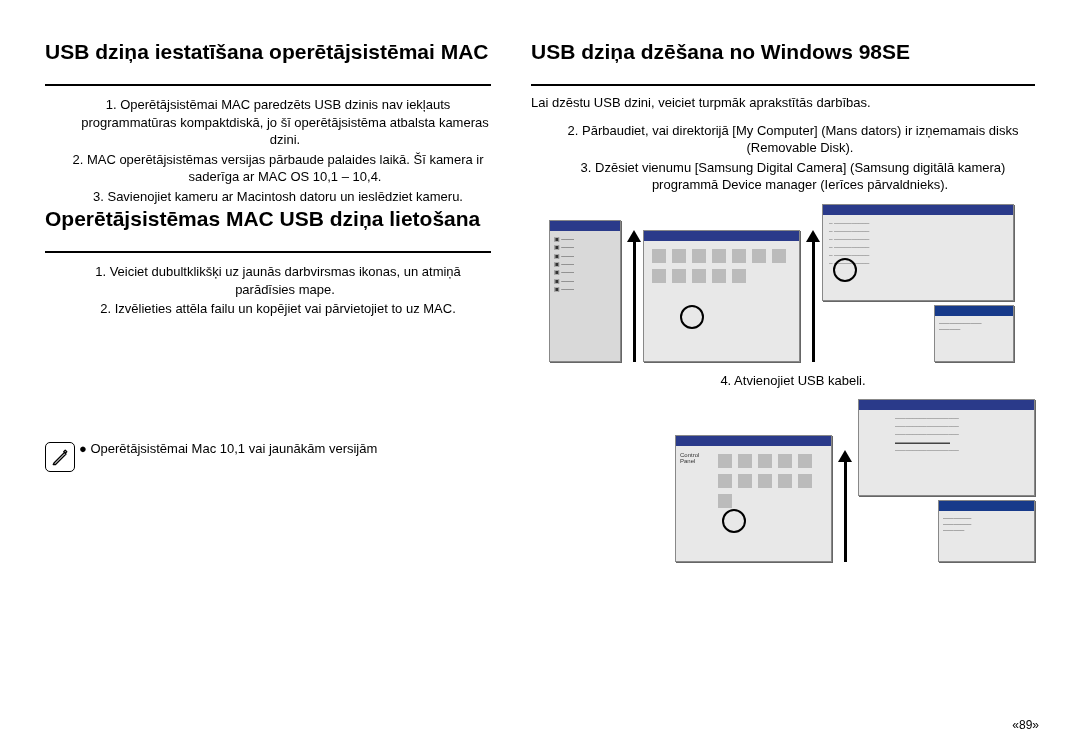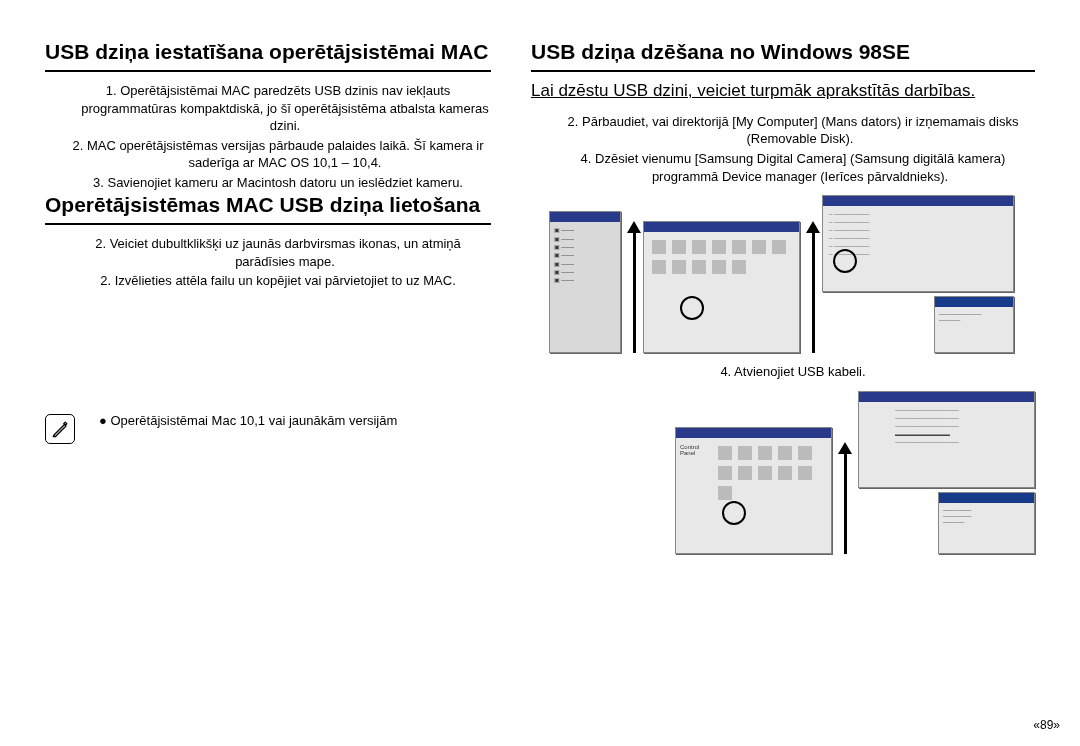"USB dziņa iestatīšana operētājsistēmai" h2.section { padding-bottom: 6px -> 20px }
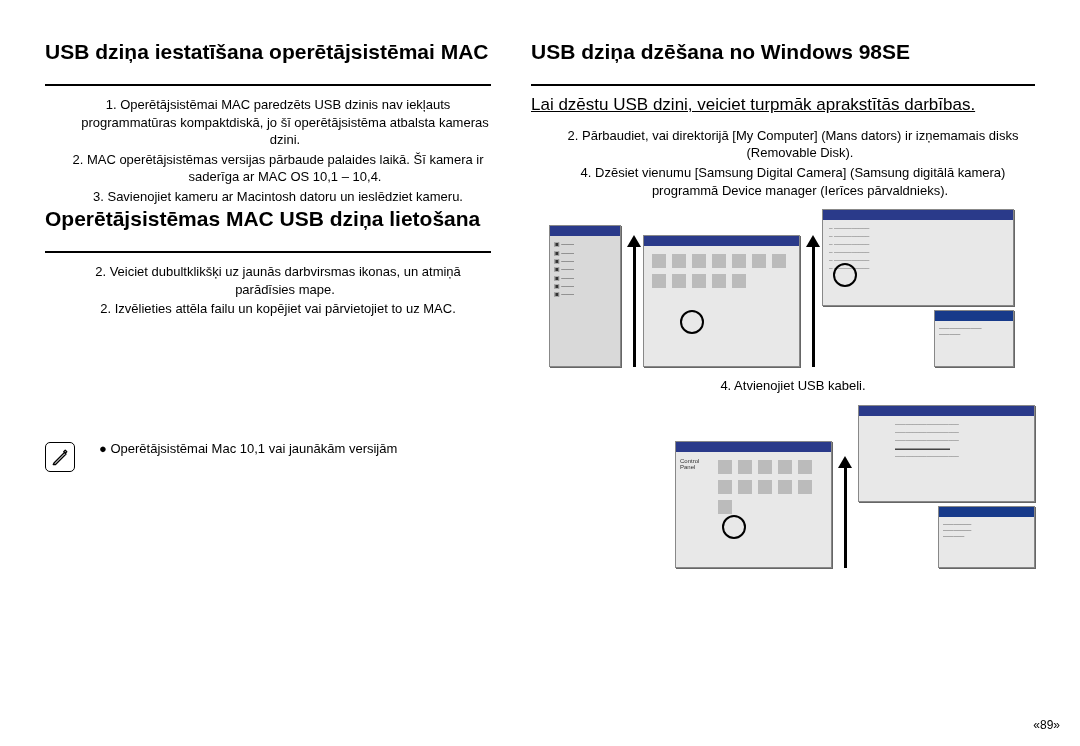"Lai dzēstu USB dzini, veiciet" .body-text { font-size: 17px -> 13px; text-decoration: underline -> none }
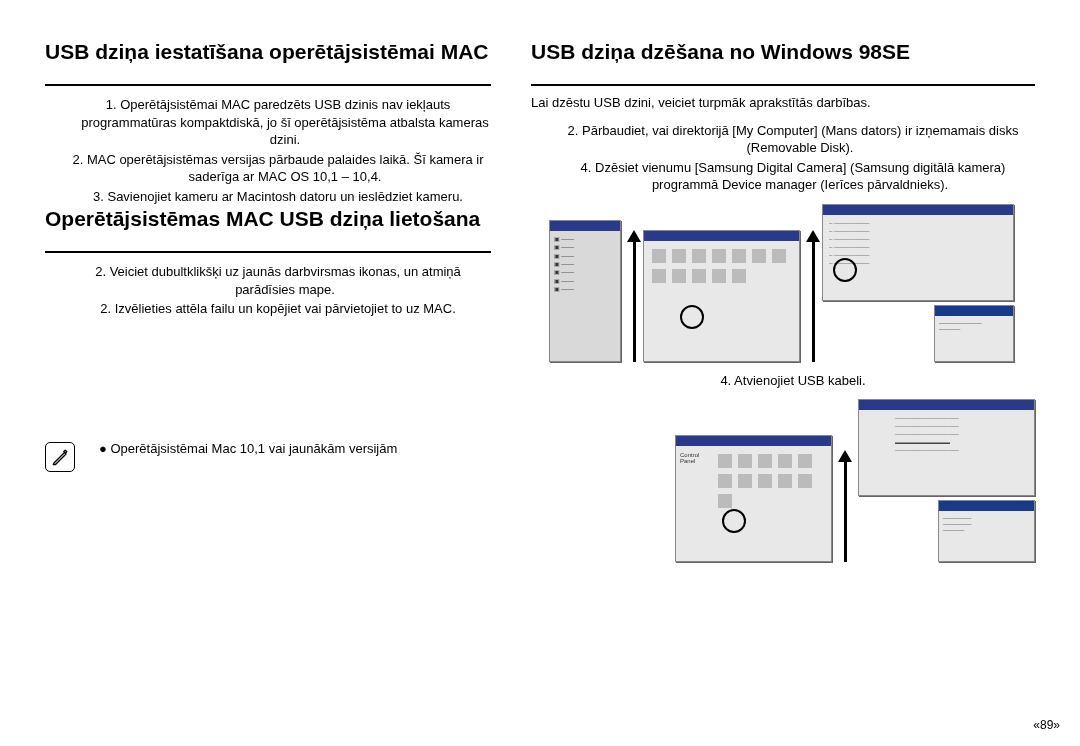"4. Dzēsiet vienumu [Samsung Digital" li { text: 4 -> 3 }
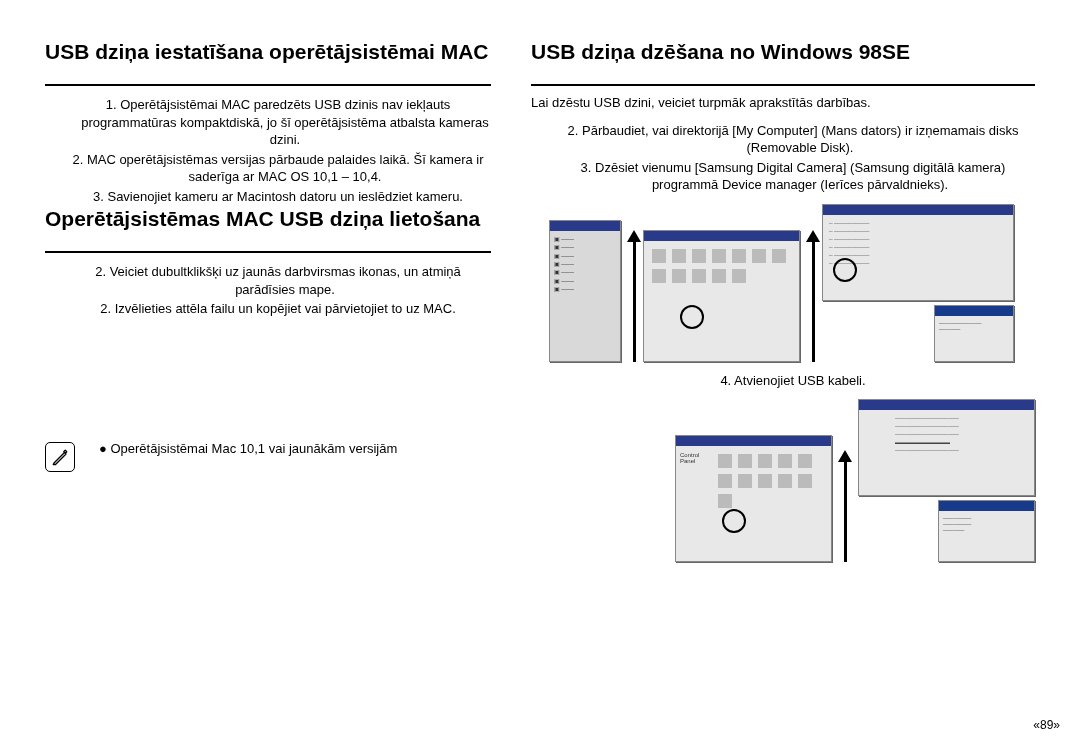"2. Veiciet dubultklikšķi uz jaunās" li { text: 2 -> 1 }
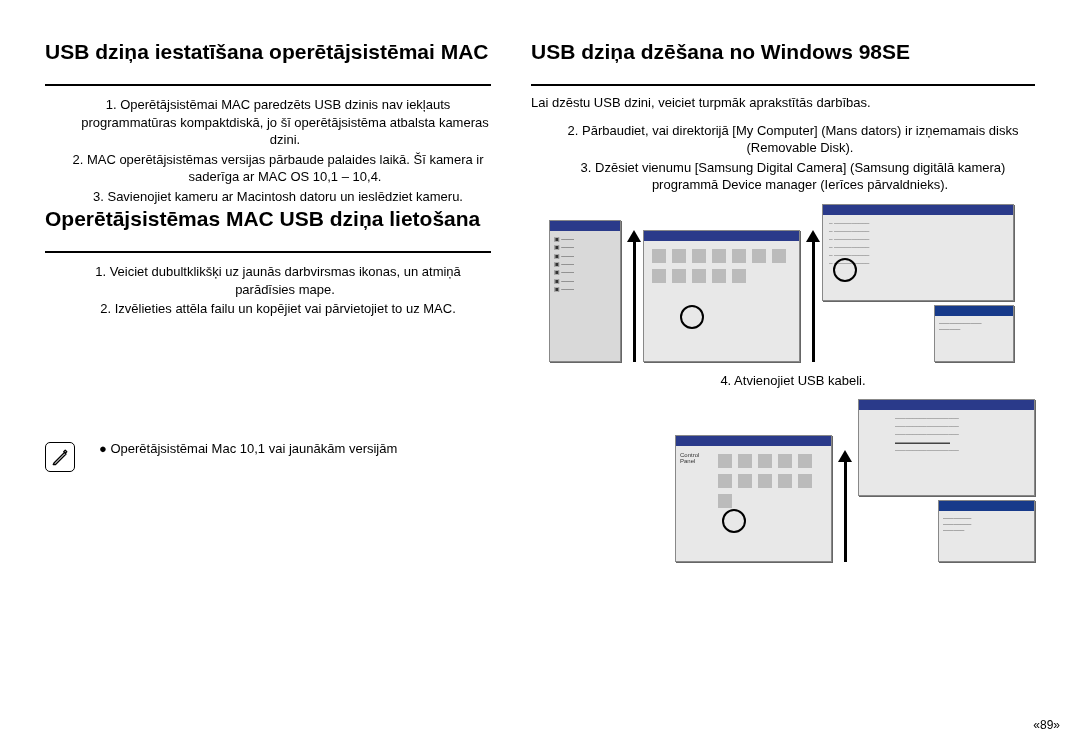"● Operētājsistēmai Mac 10,1 vai" .note-row { gap: 24px -> 4px }
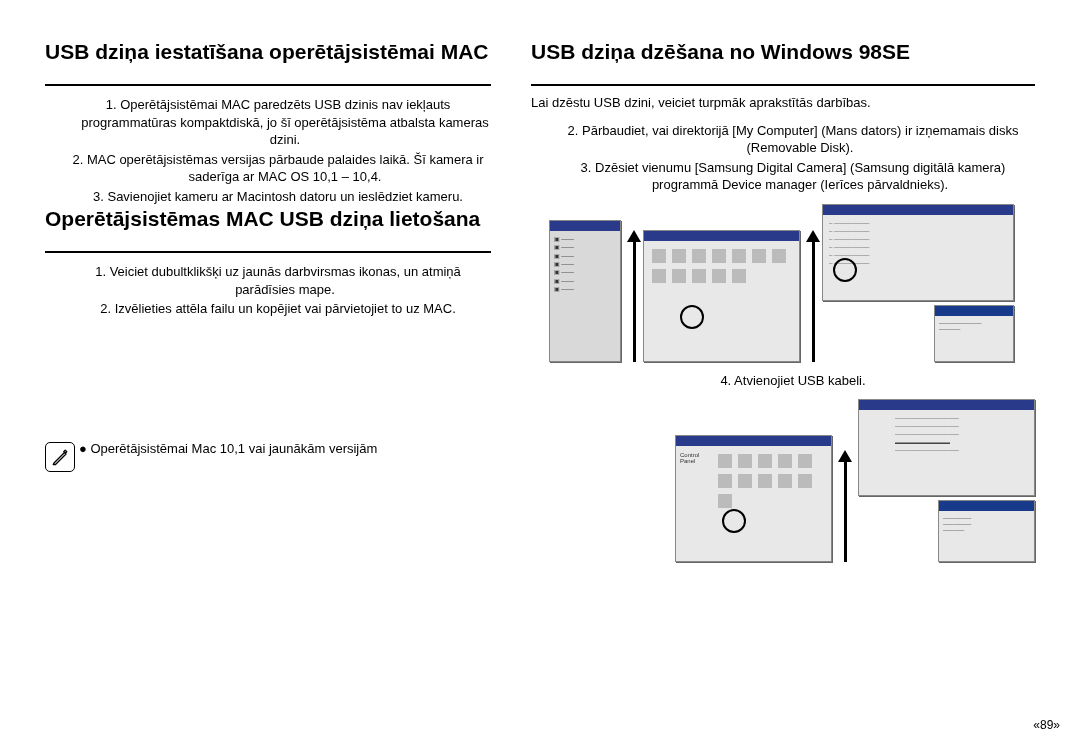"«89»" .page-num { right: 20px -> 41px }
